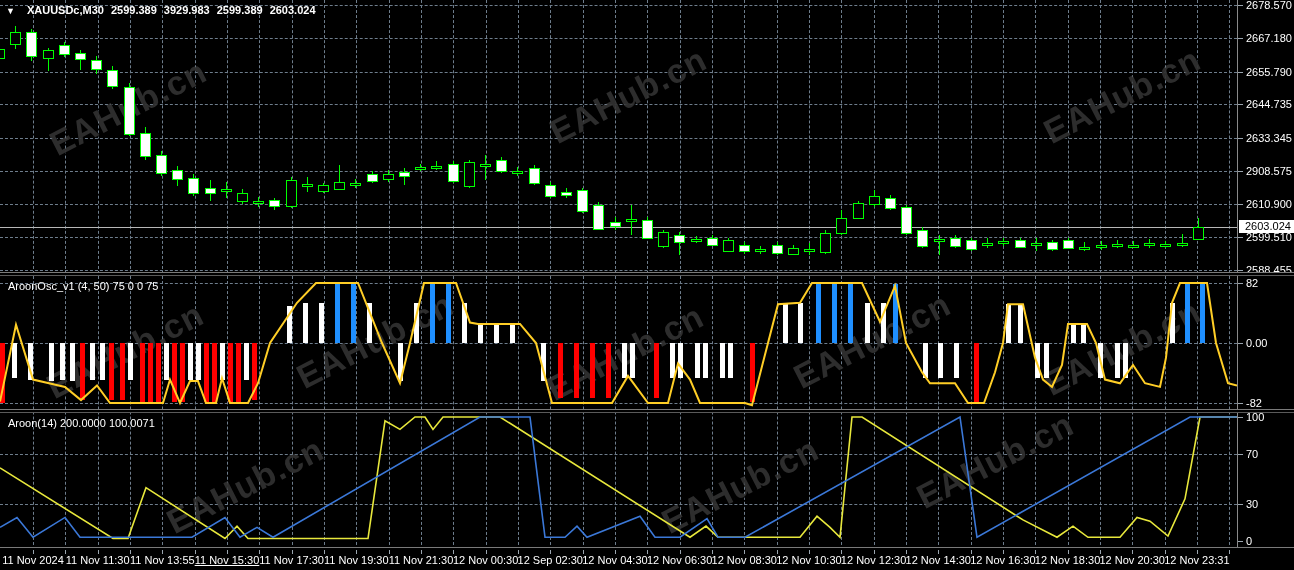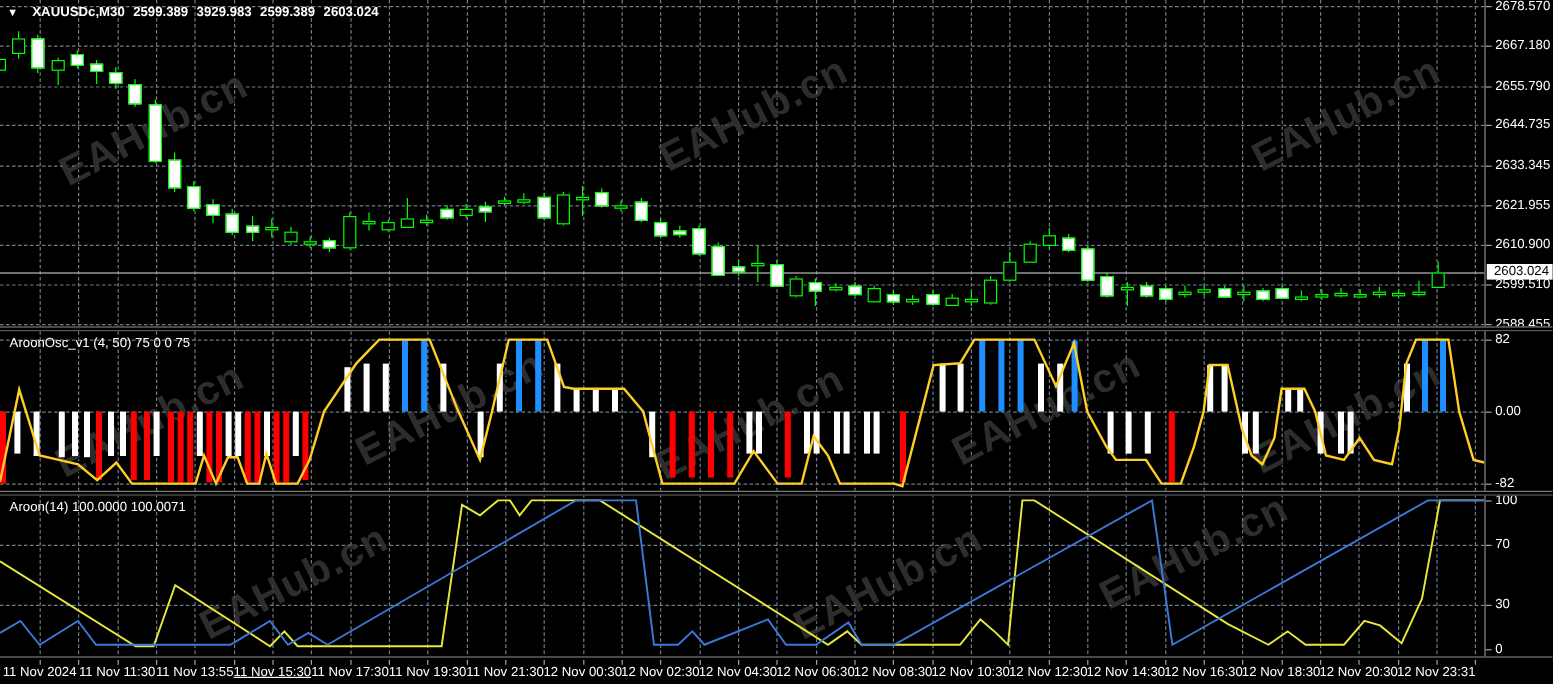"2621.955" div.axis-label { text: 2621.955 -> 2908.575 }
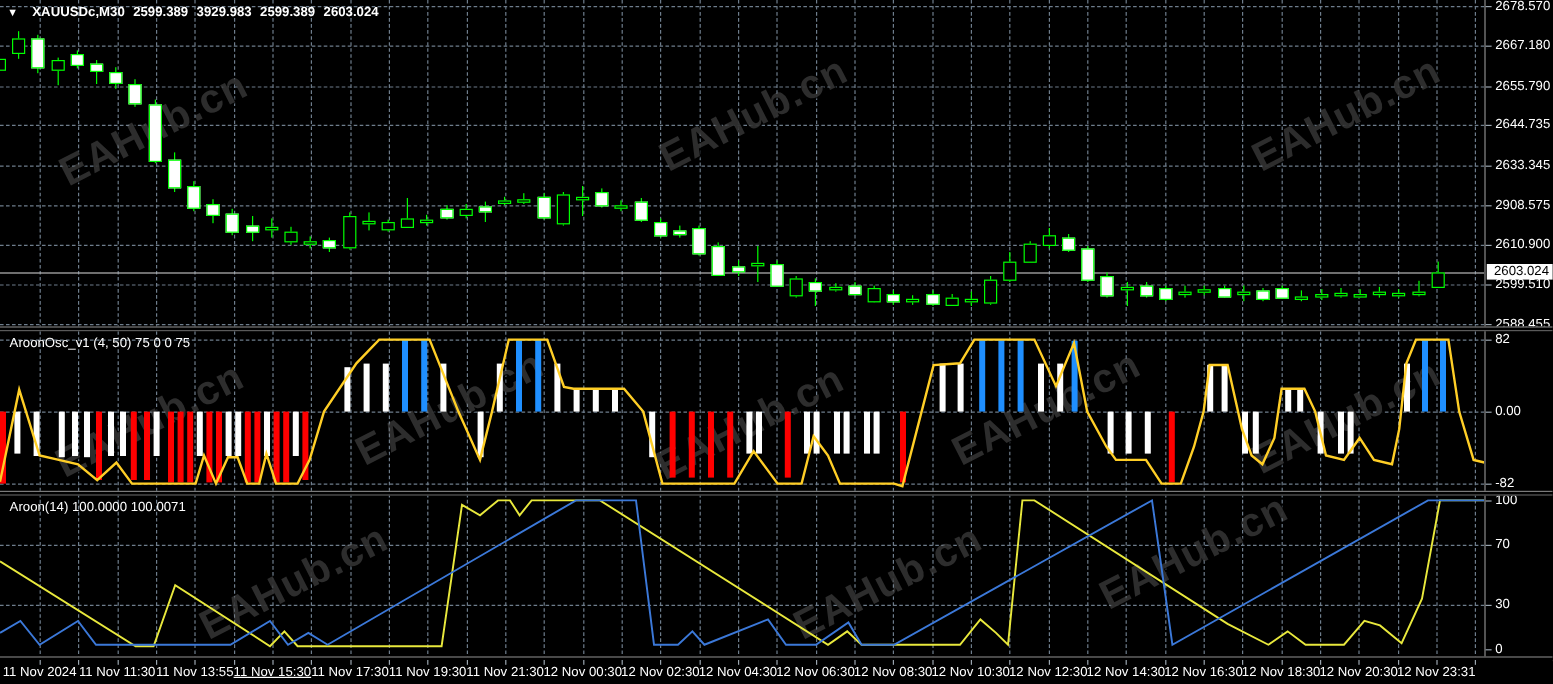"Aroon(14) 100.0000 100.0071" div.pane-label { text: 100.0000 100.0071 -> 200.0000 100.0071 }
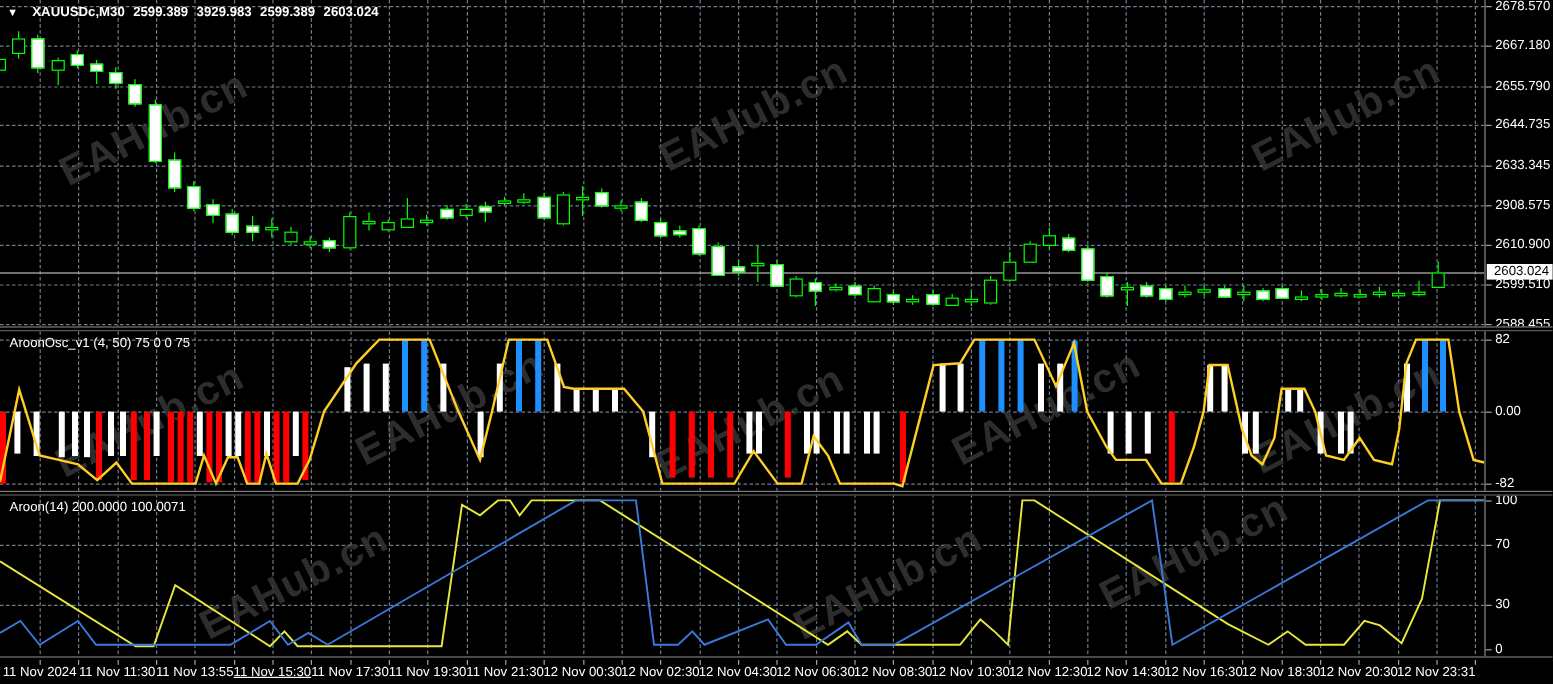"12 Nov 02:30" div.time-label { text: Nov -> Sep }
